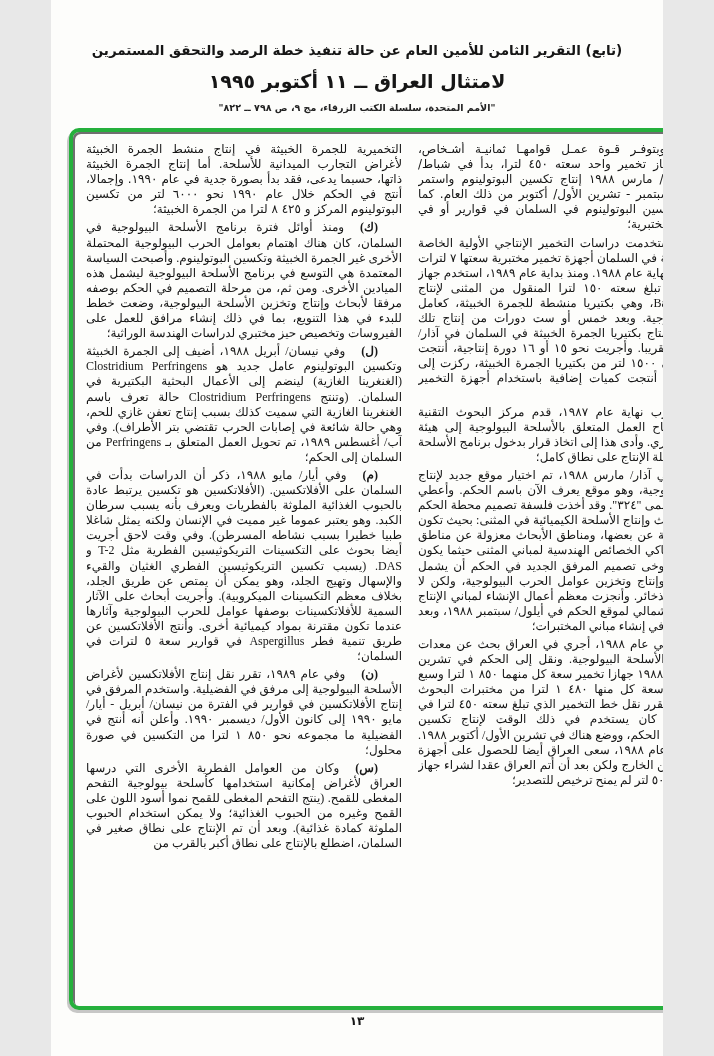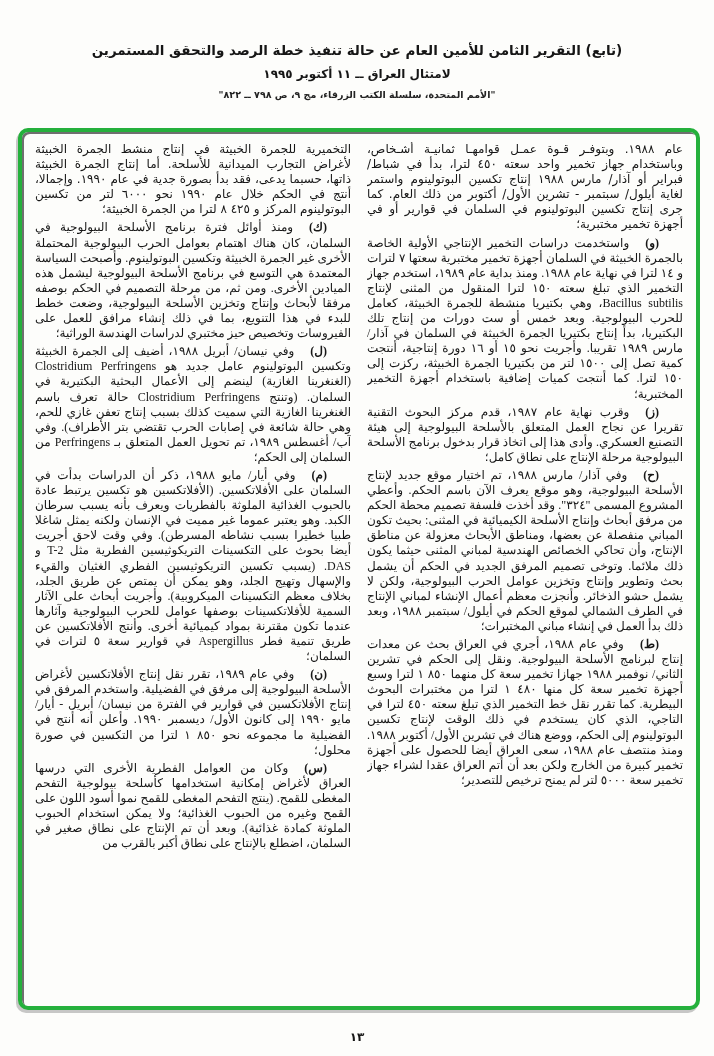"(تابع) التقرير الثامن للأمين العام" .page { width: 714px -> 612px }
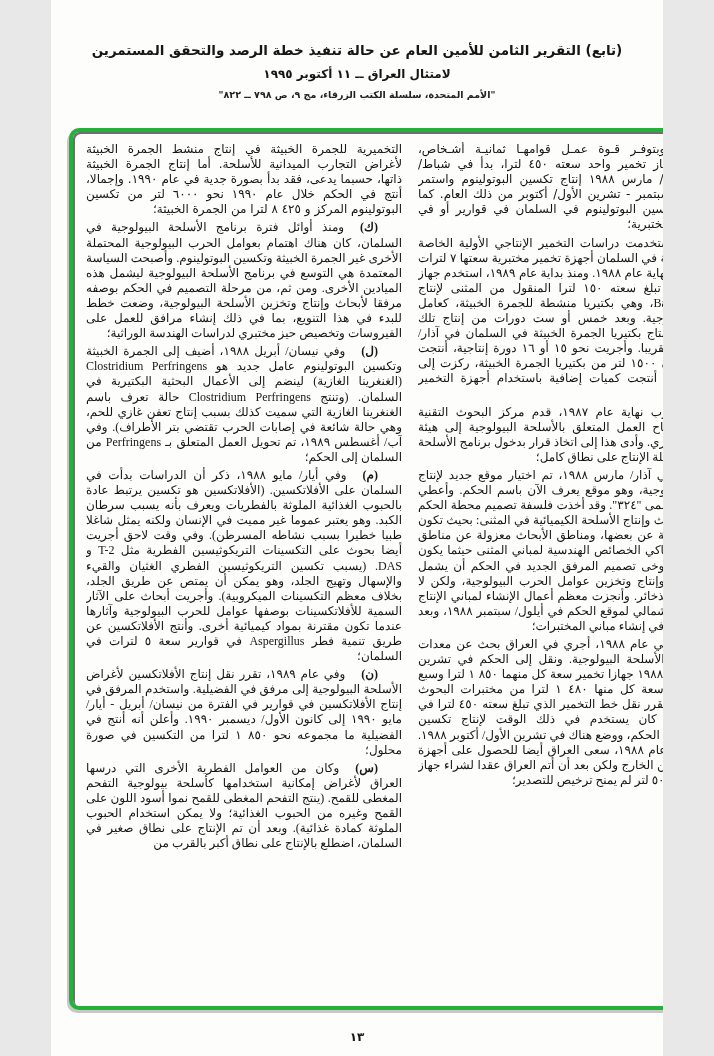"لامتثال العراق ــ ١١ أكتوبر" .hdr-line2 { font-size: 12px -> 19px }
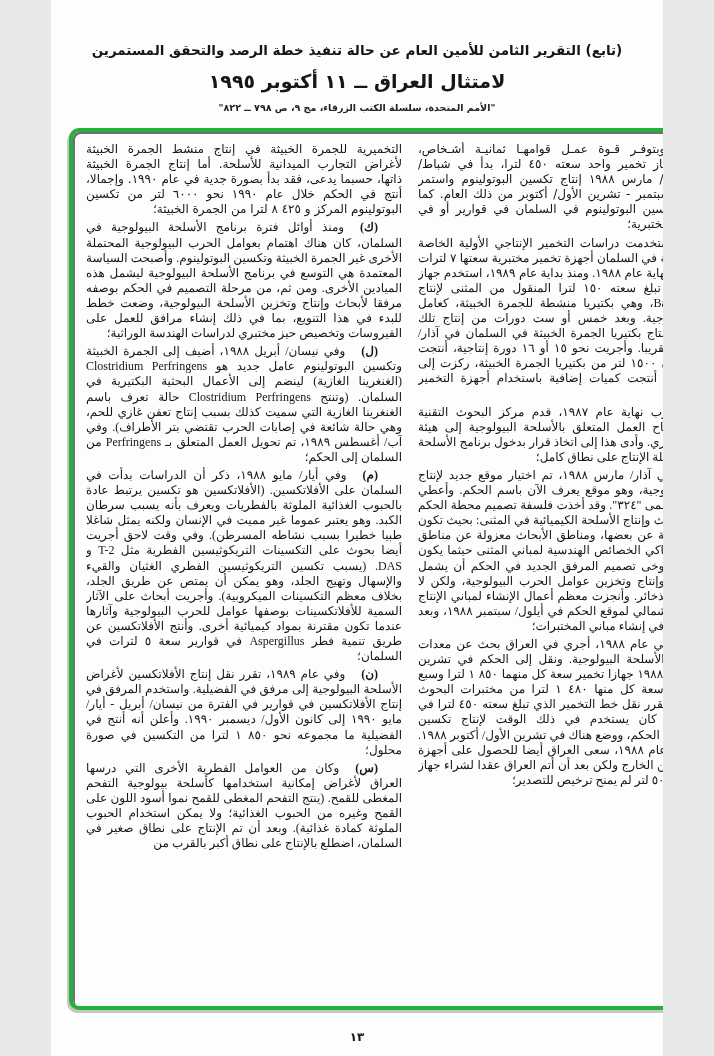"١٣" .pagenum { bottom: 12px -> 28px }
